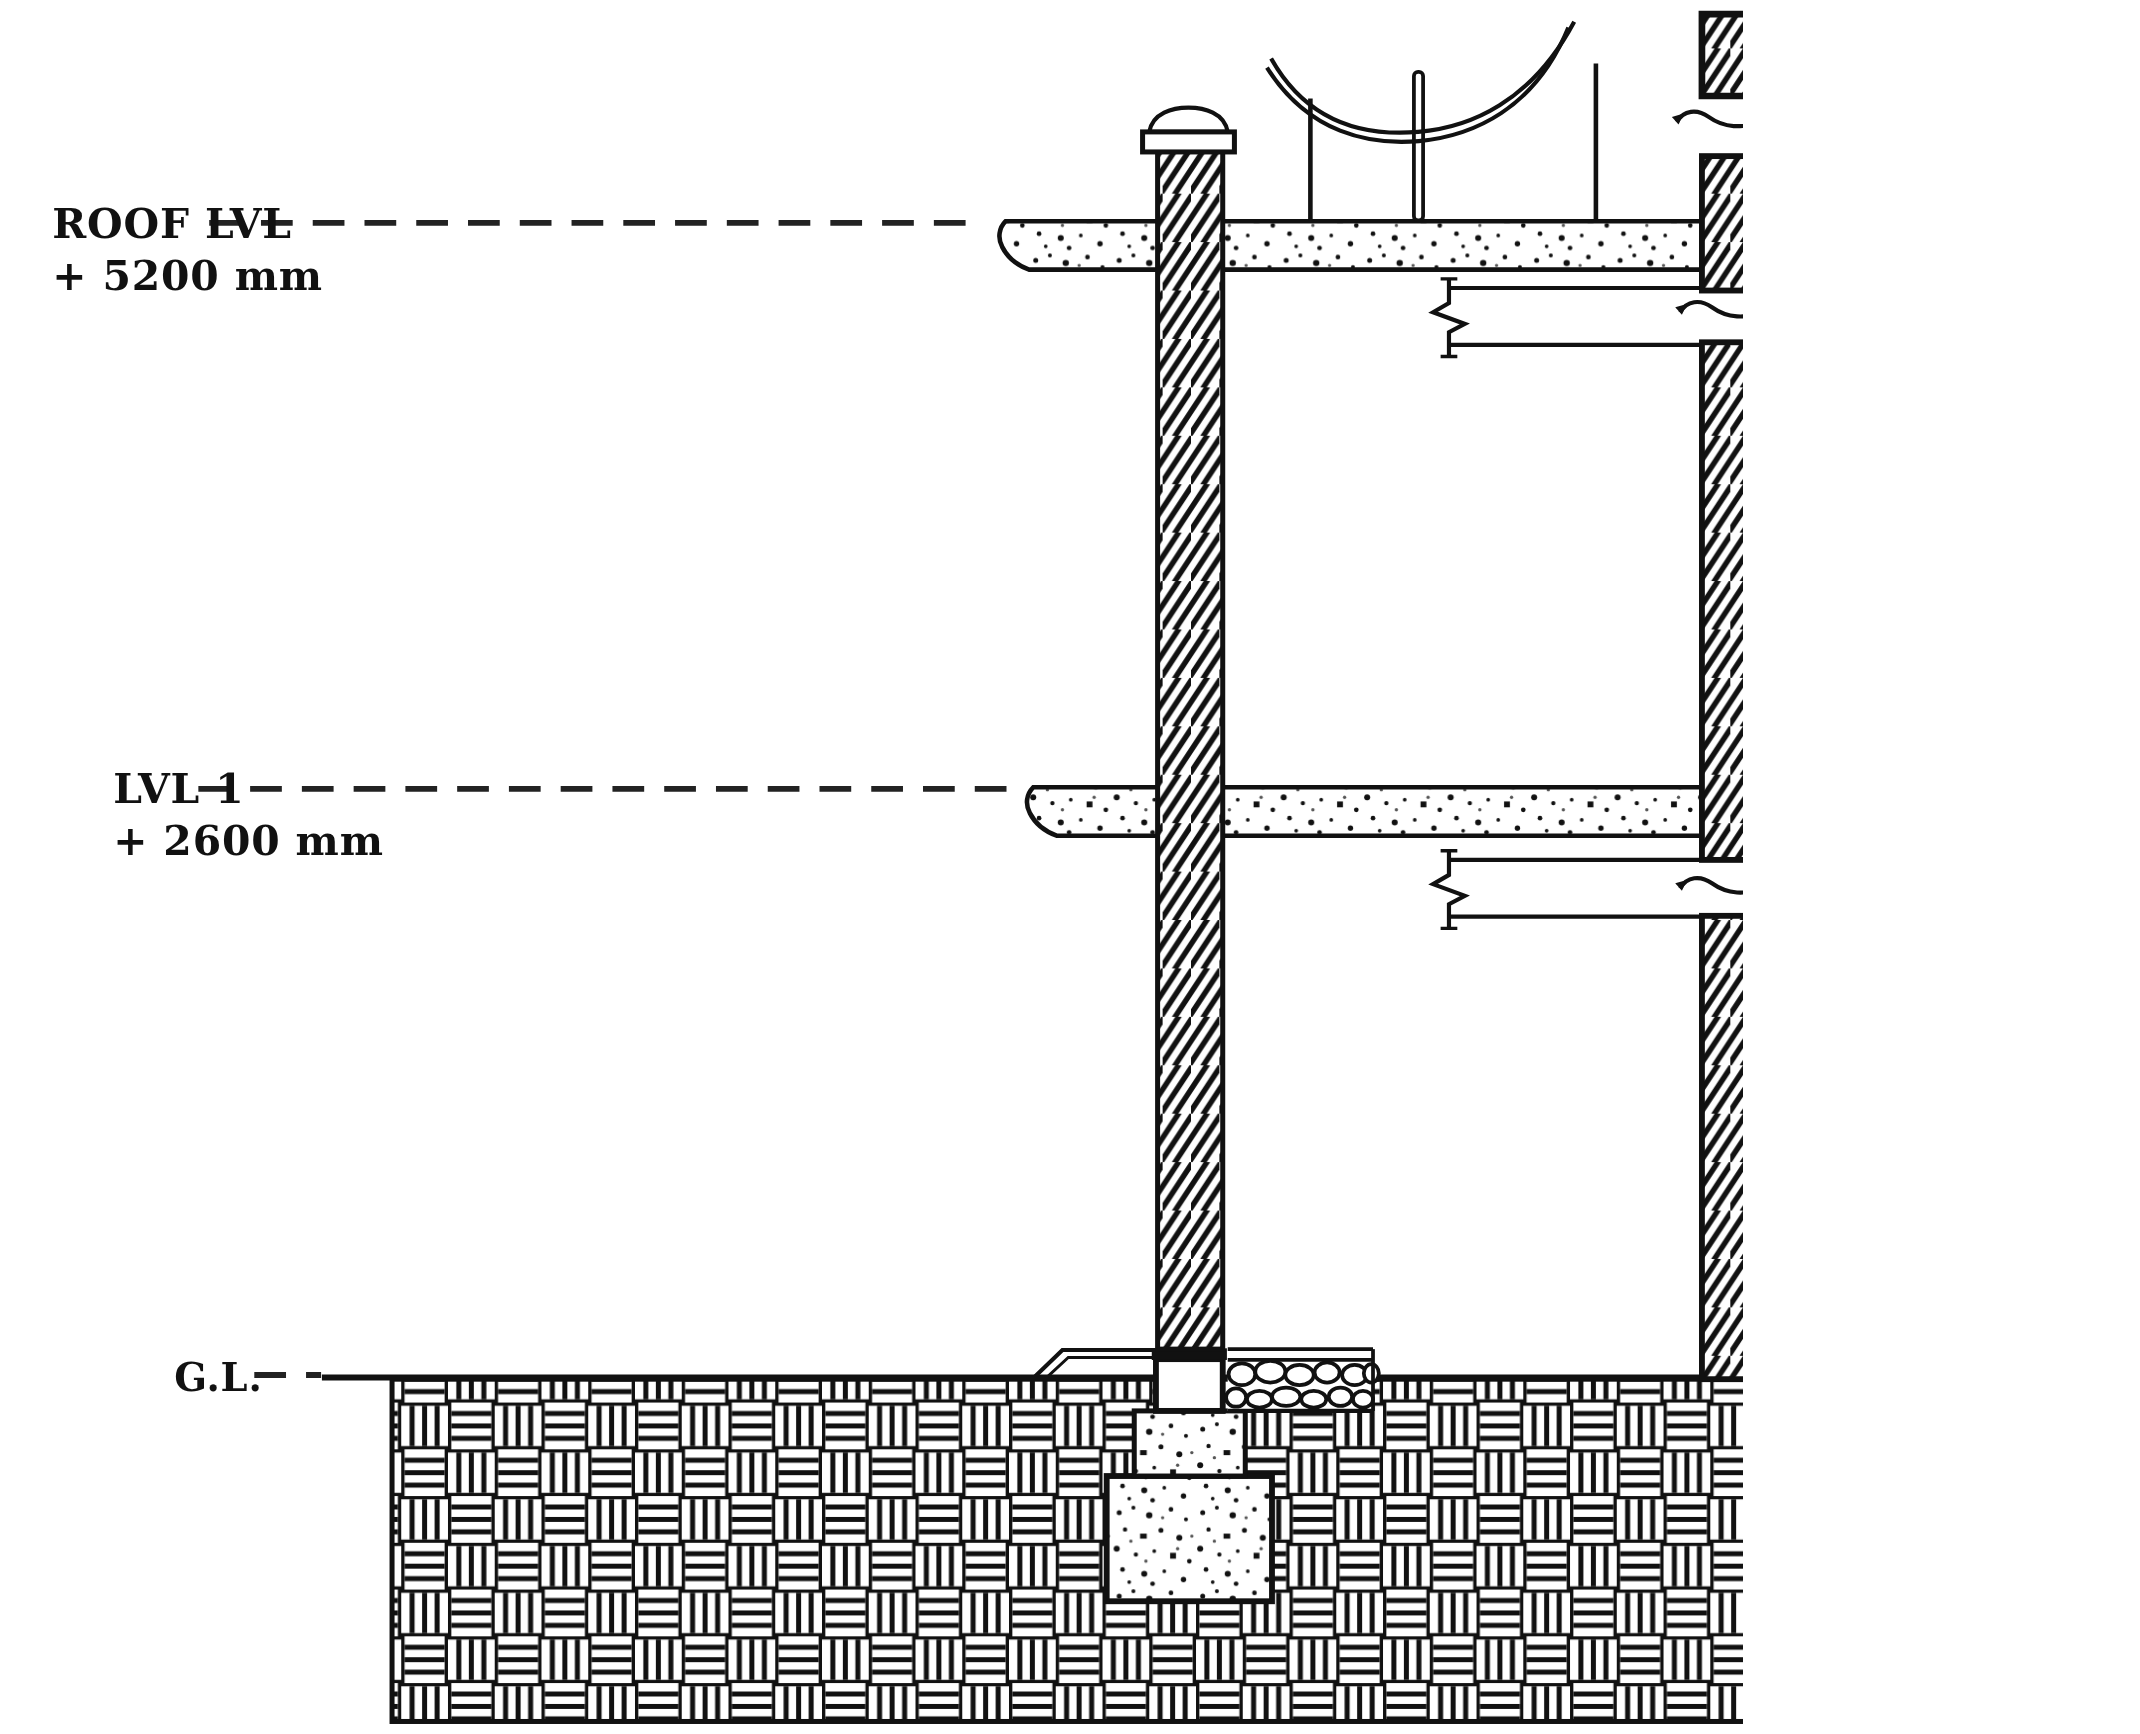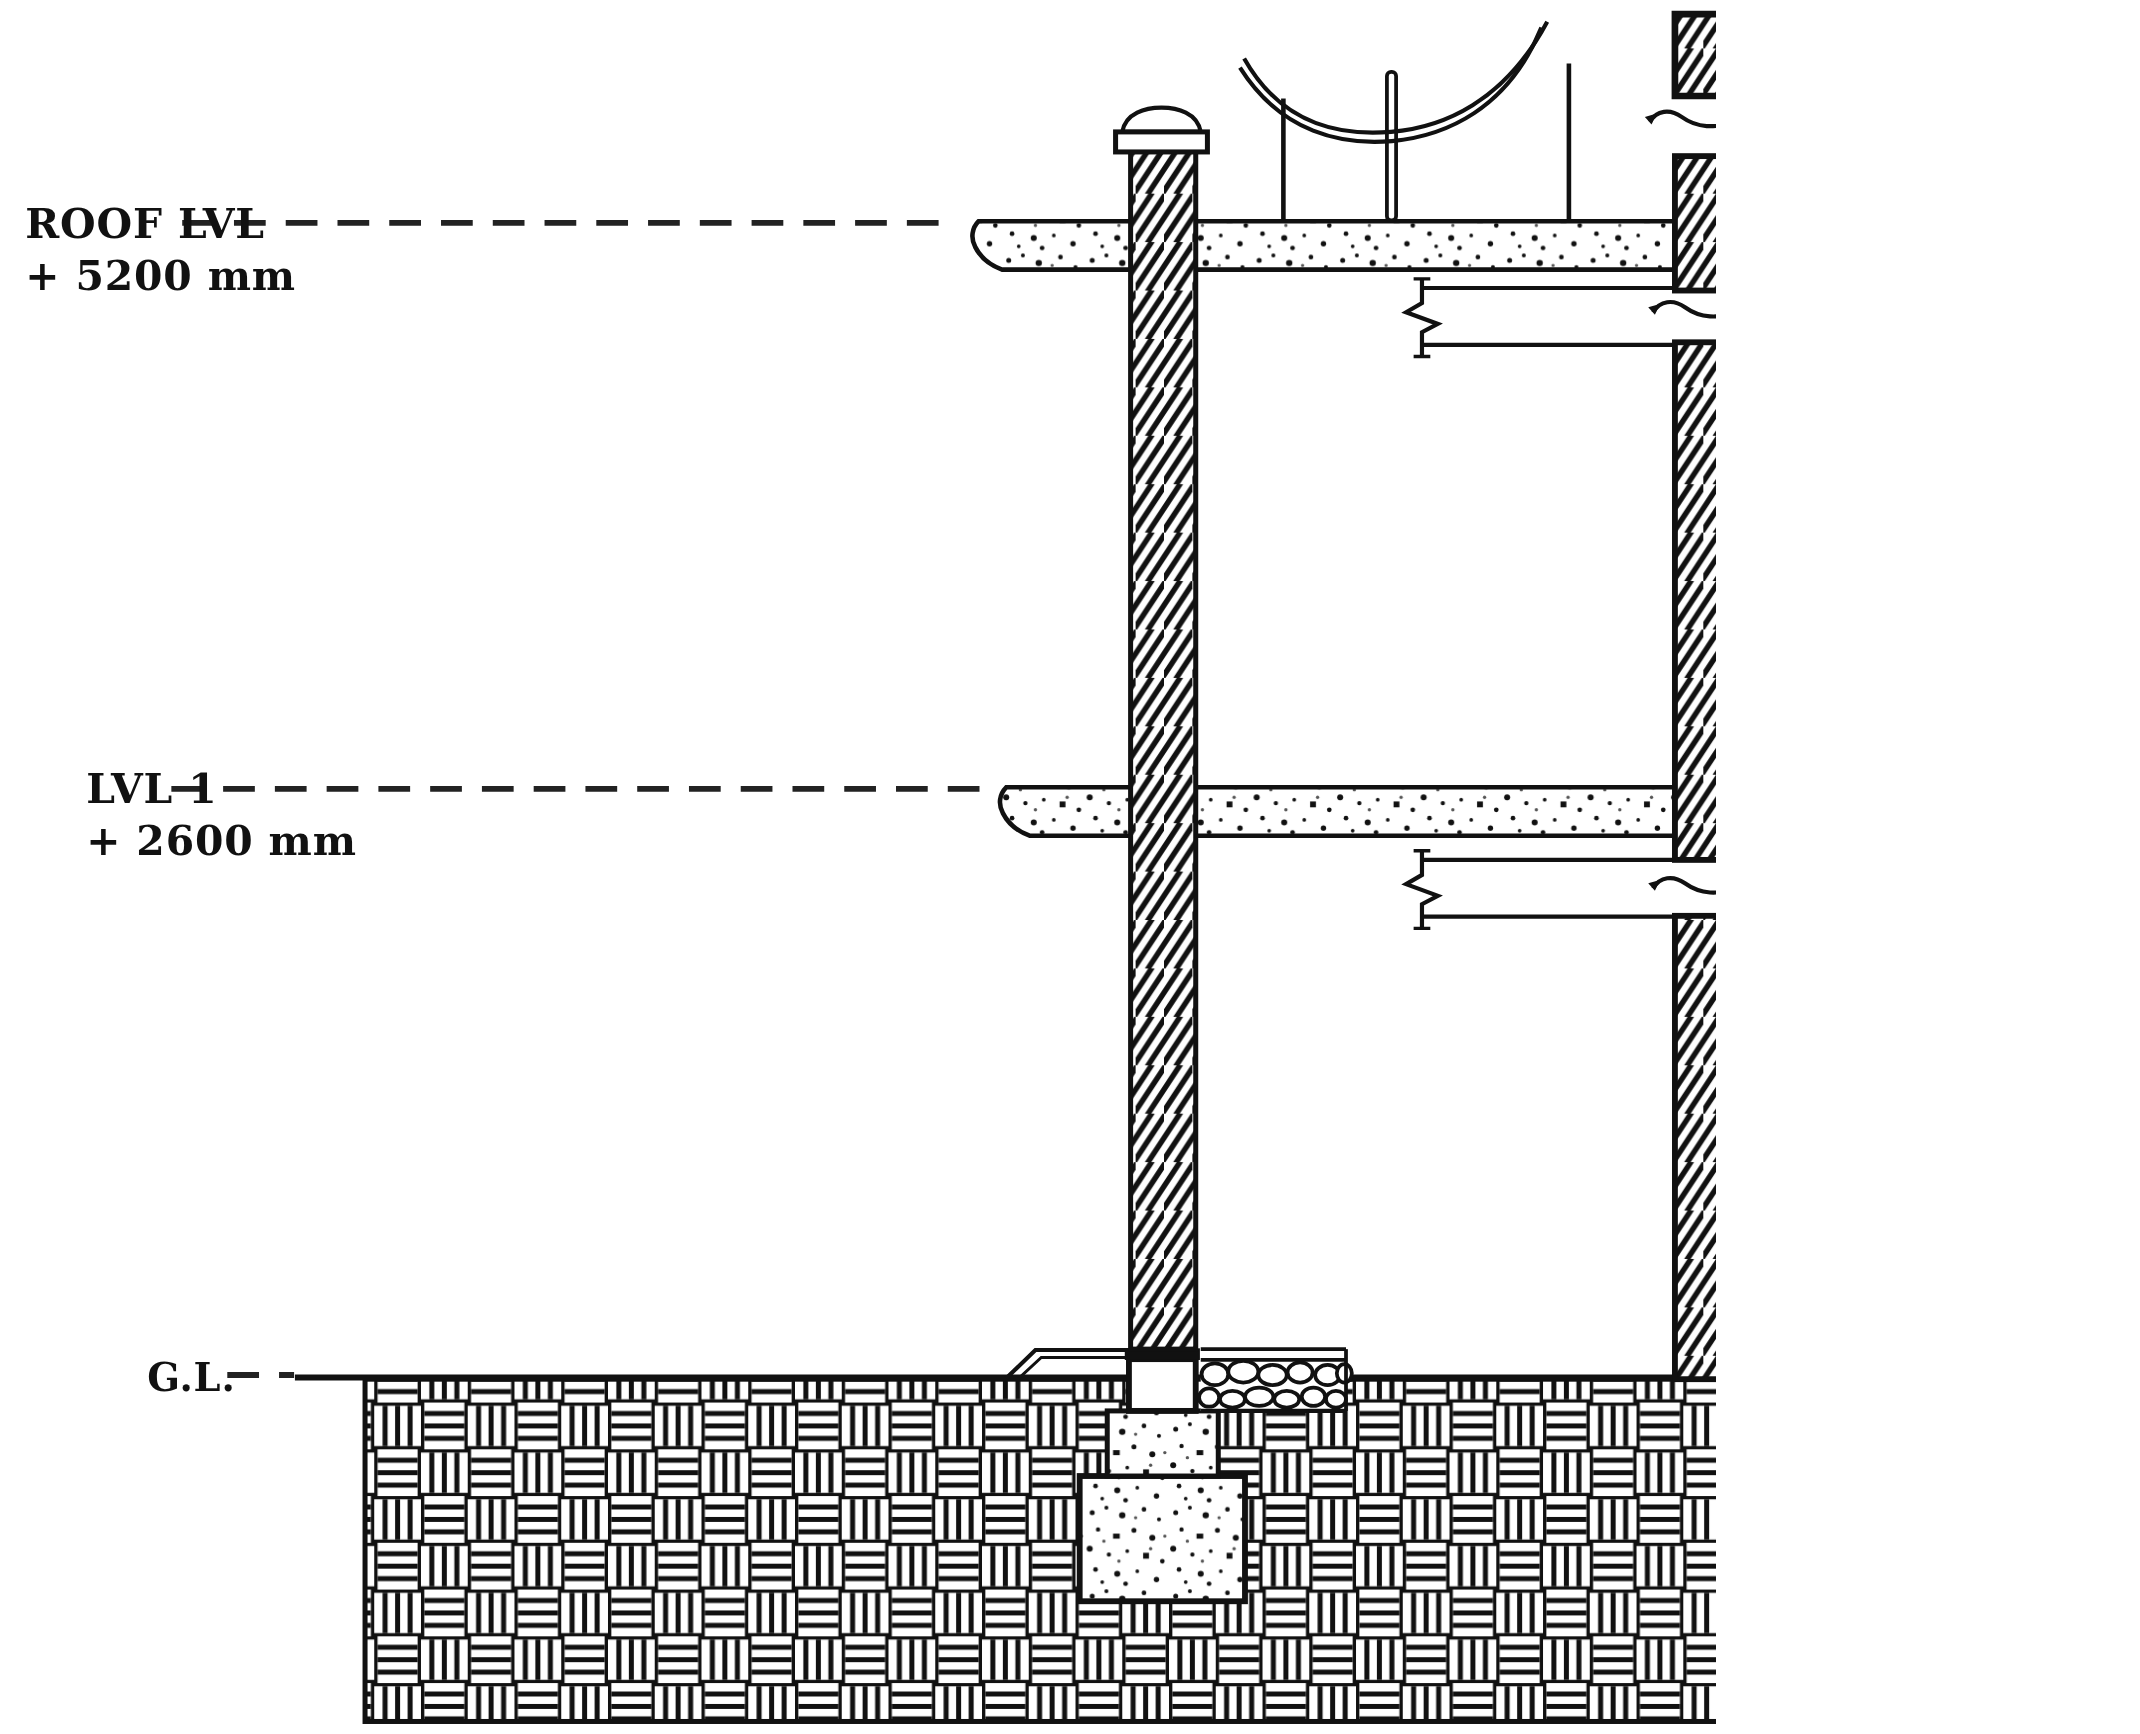"ROOF LVL" .stage { margin-left: none -> 27px }
